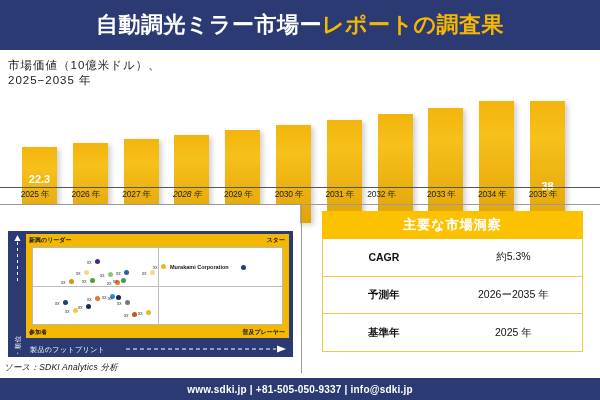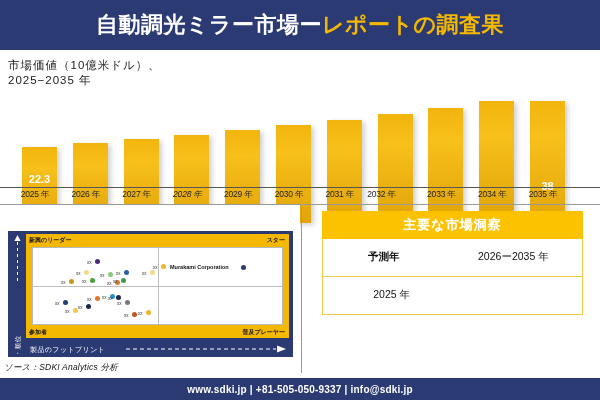"CAGR" div.ins-row { html: none -> <div> <div>CAGR</div> <div>約5.3%</div> </div> }
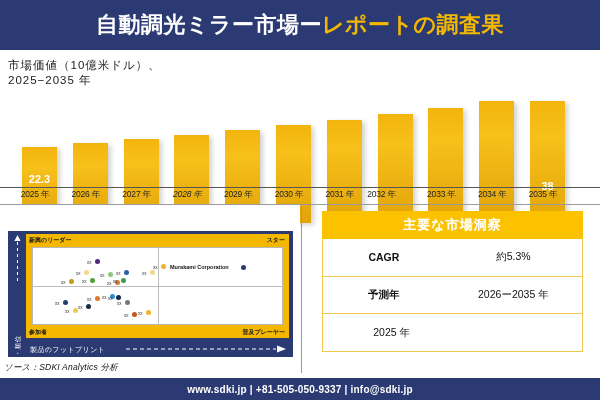"基準年" div.k { html: none -> <div>基準年</div> }
